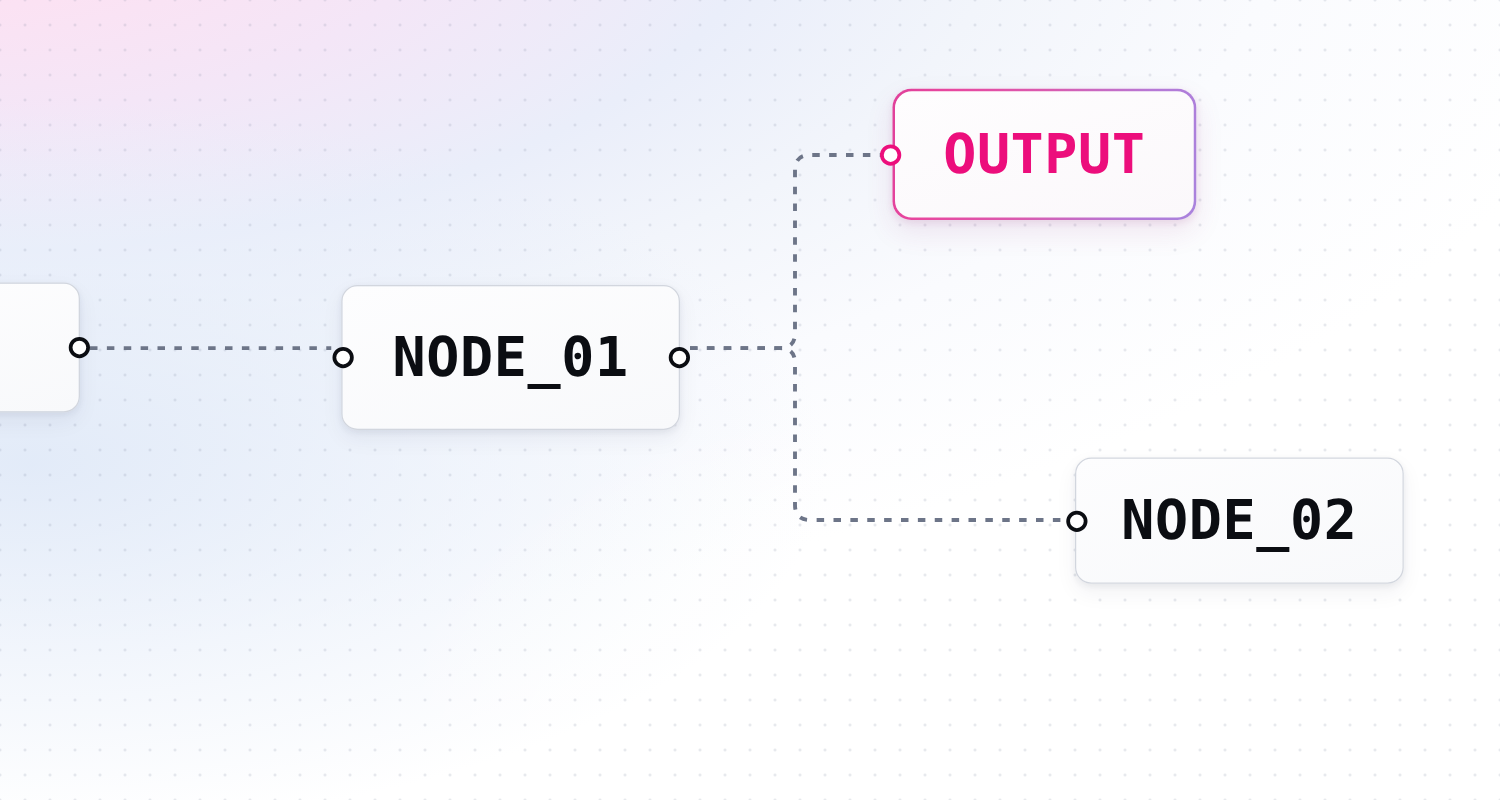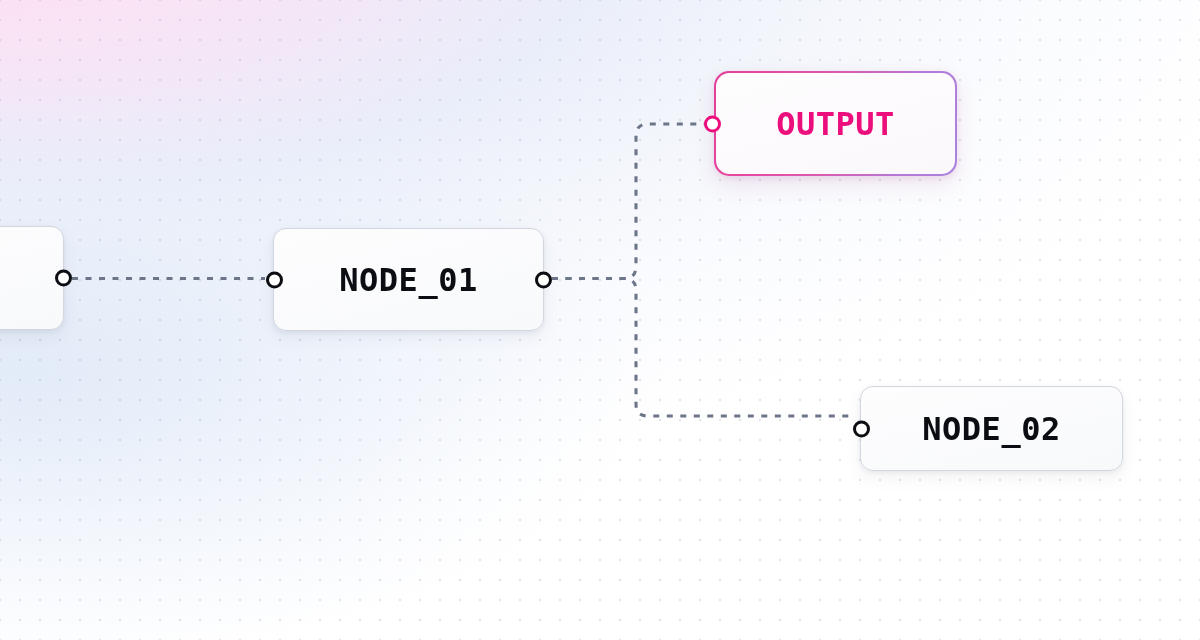"OUTPUT" .node-label { font-size: 32px -> 44px }
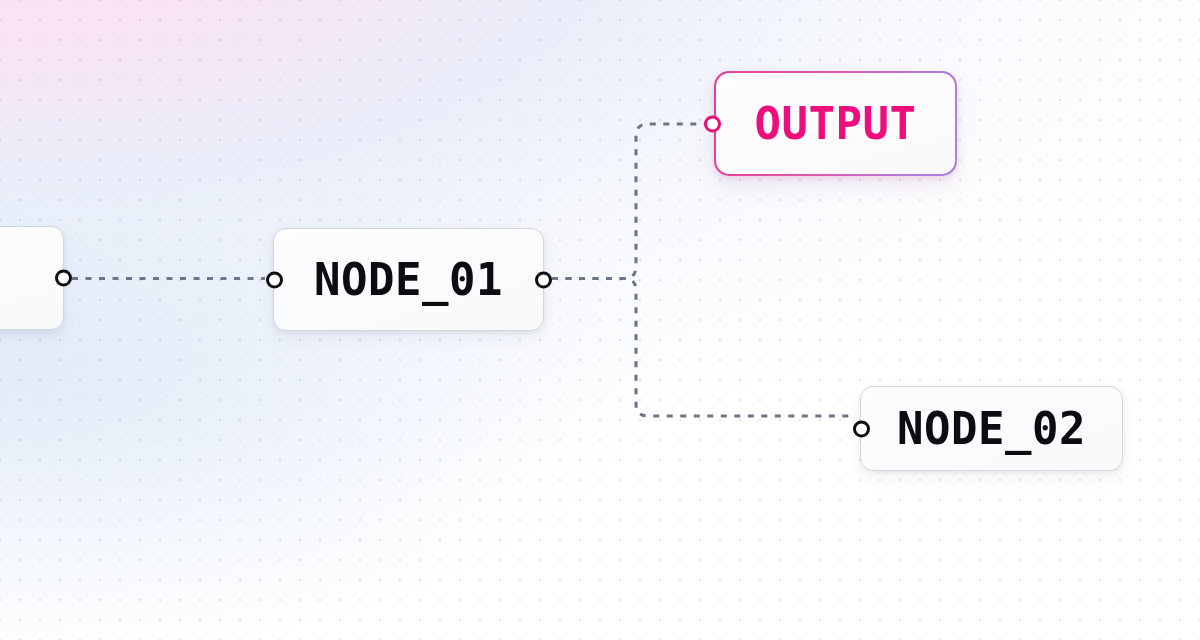"NODE_01" #node-01 { height: 103px -> 116px }
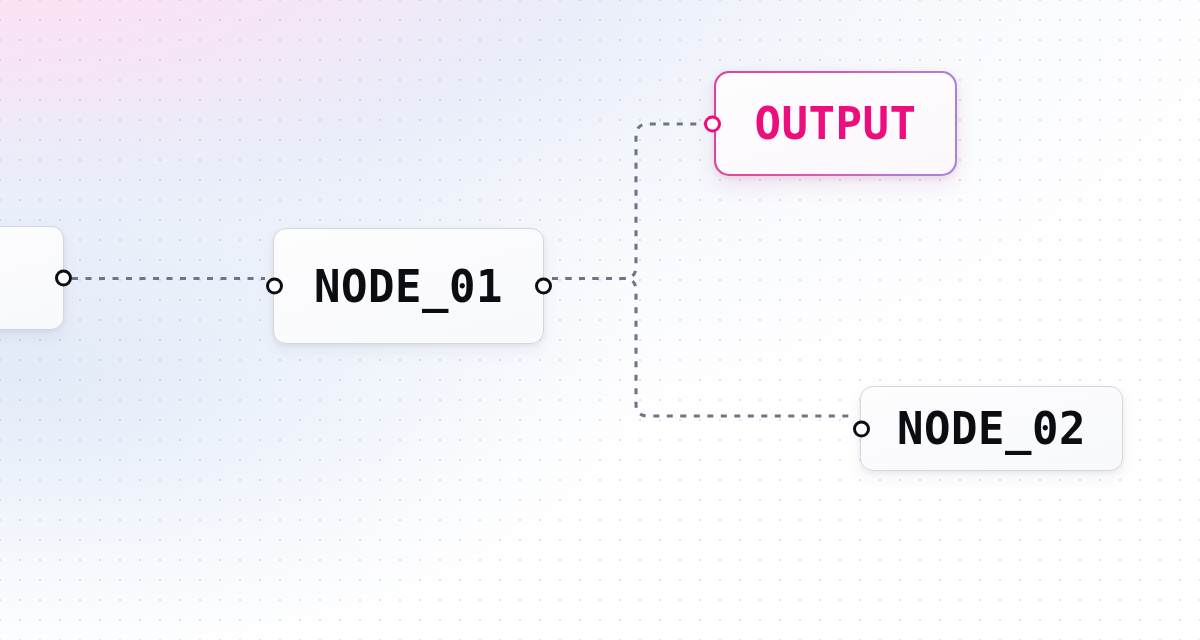"NODE_02" #node-02 { height: 85px -> 101px; margin-top: 20px -> none }
